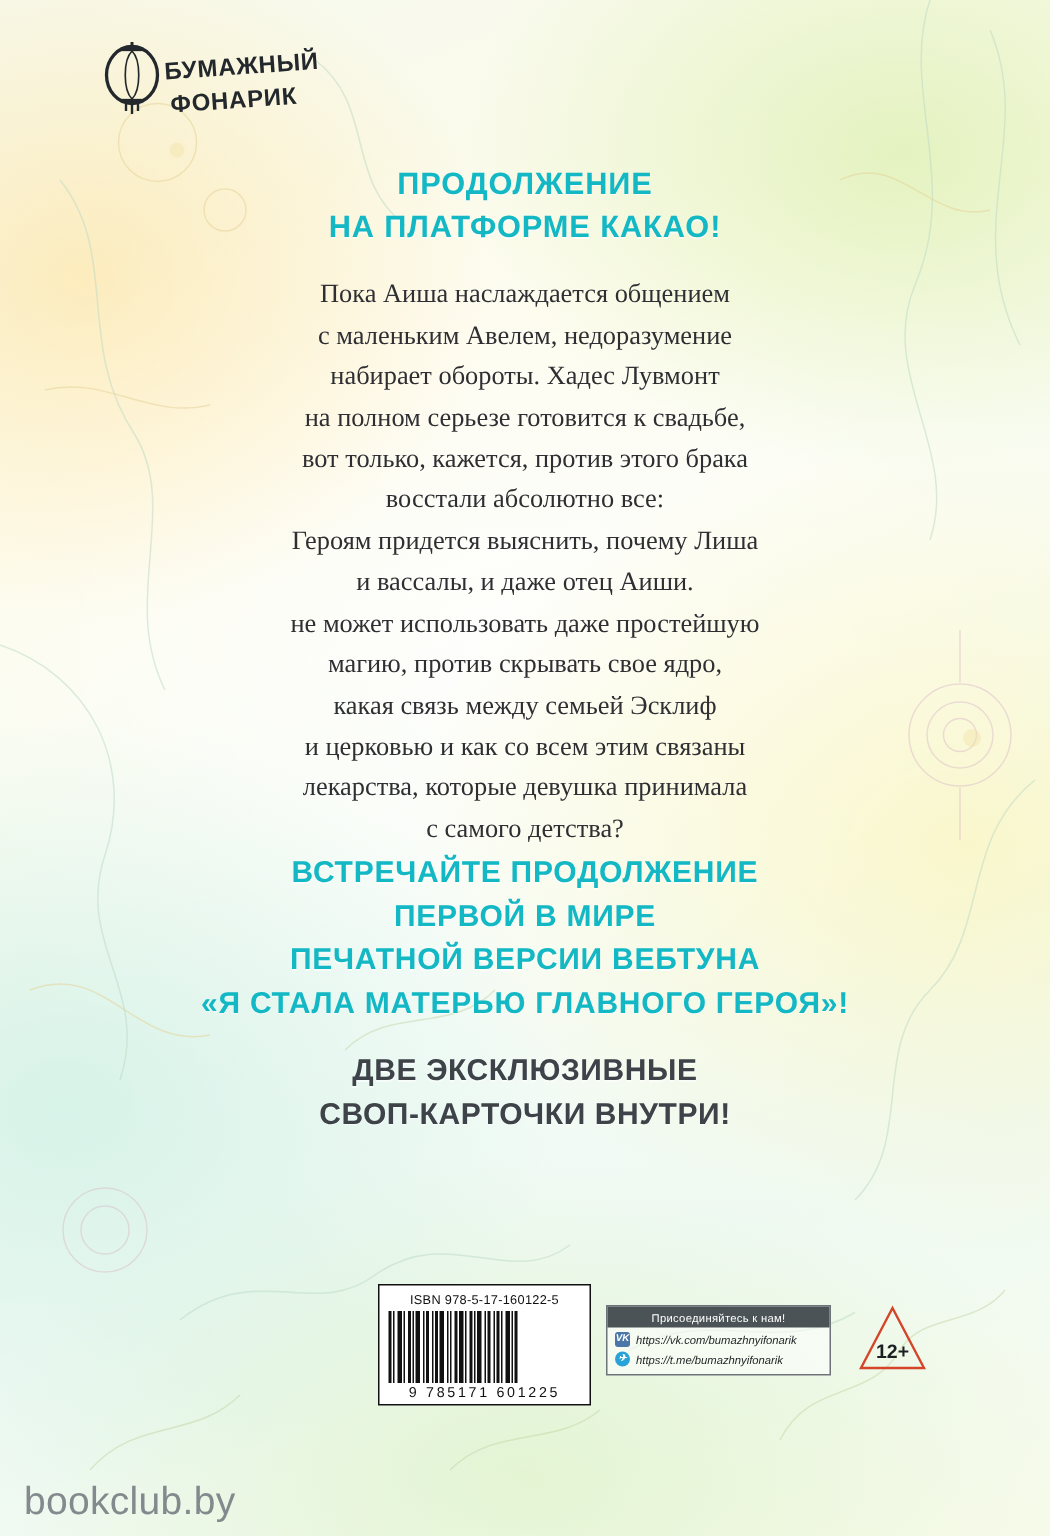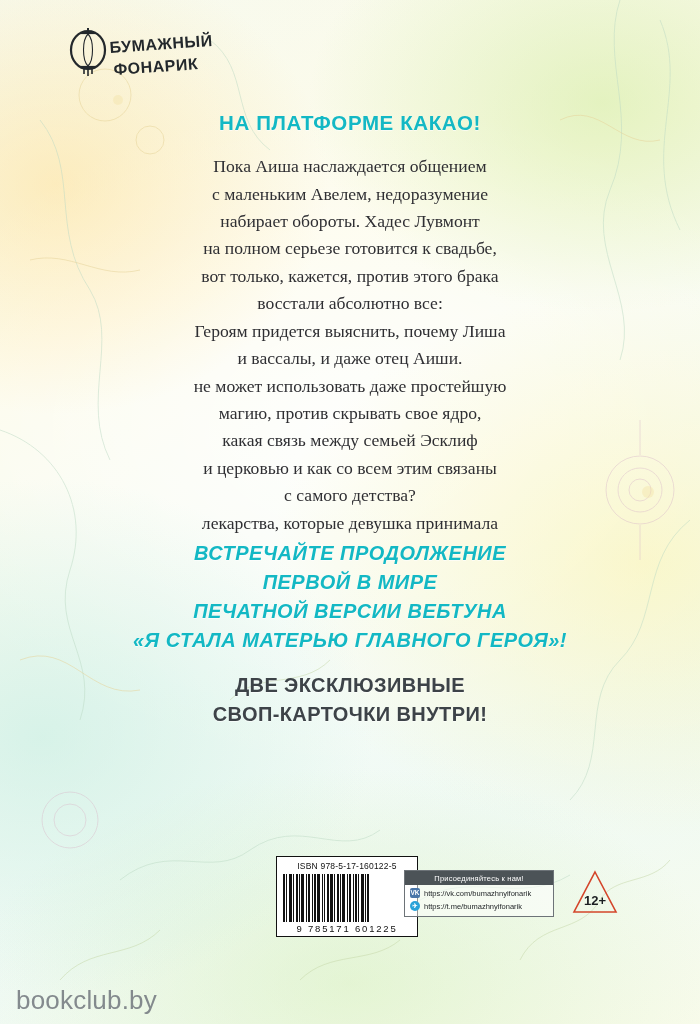"ПРОДОЛЖЕНИЕ" span.l { html: none -> <span>ПРОДОЛЖЕНИЕ</span> }
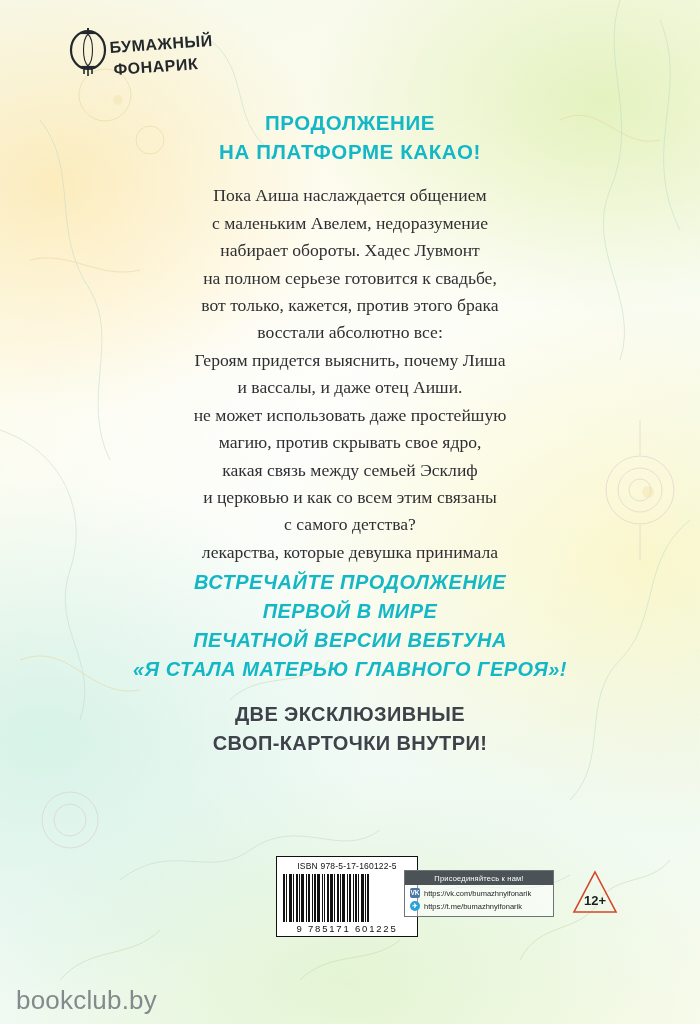"с самого детства?" span.l { order: before "лекарства, которые девушка принимала" -> after "лекарства, которые девушка принимала" }
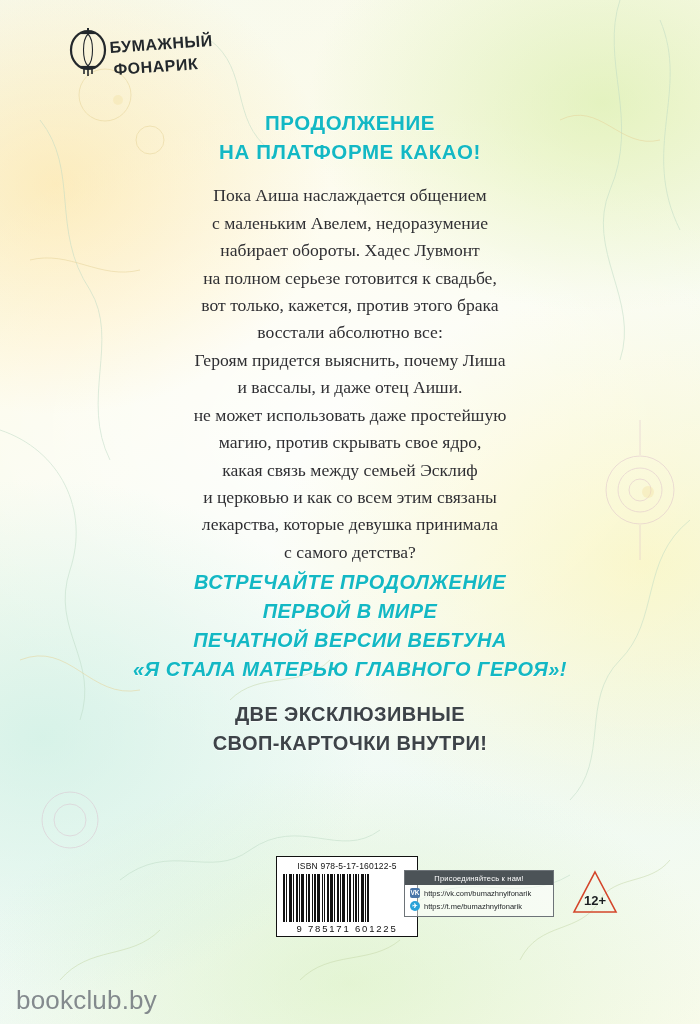"ВСТРЕЧАЙТЕ ПРОДОЛЖЕНИЕ" .footline { font-style: italic -> none }
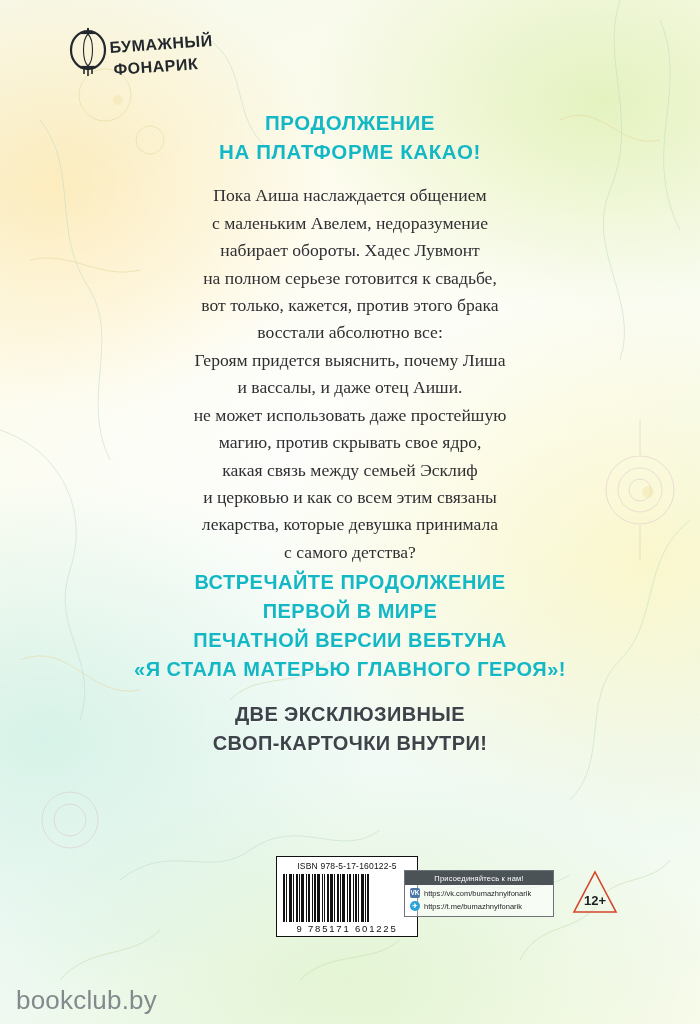"ISBN 978-5-17-160122-5" .isbn-box { margin-left: 24px -> none }
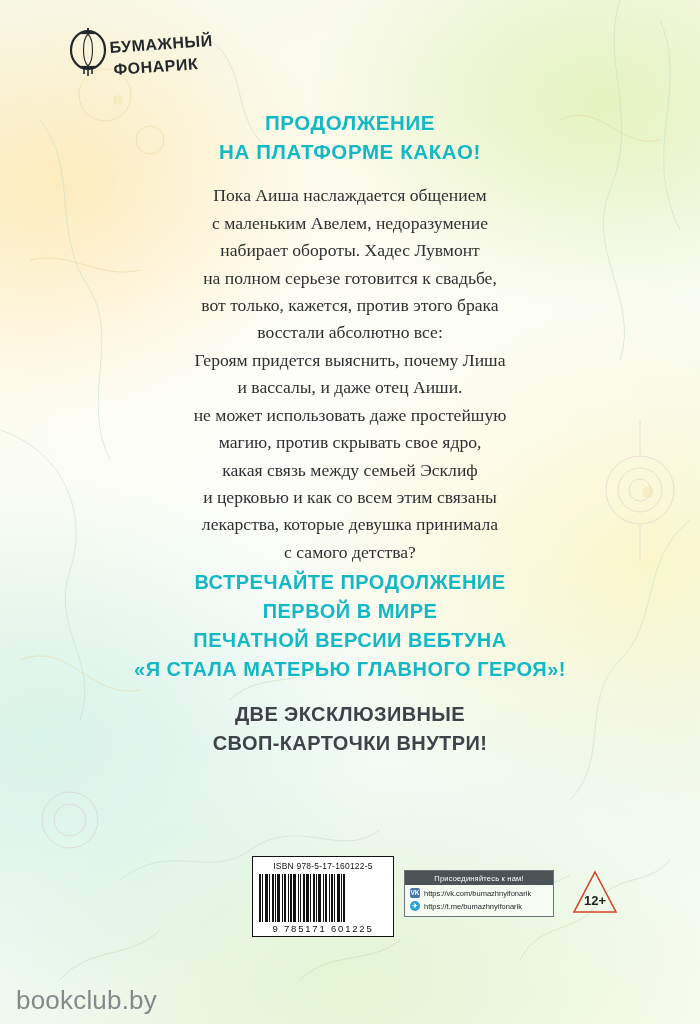"https://vk.com/bumazhnyifonarik" .social-row { font-style: none -> italic }
